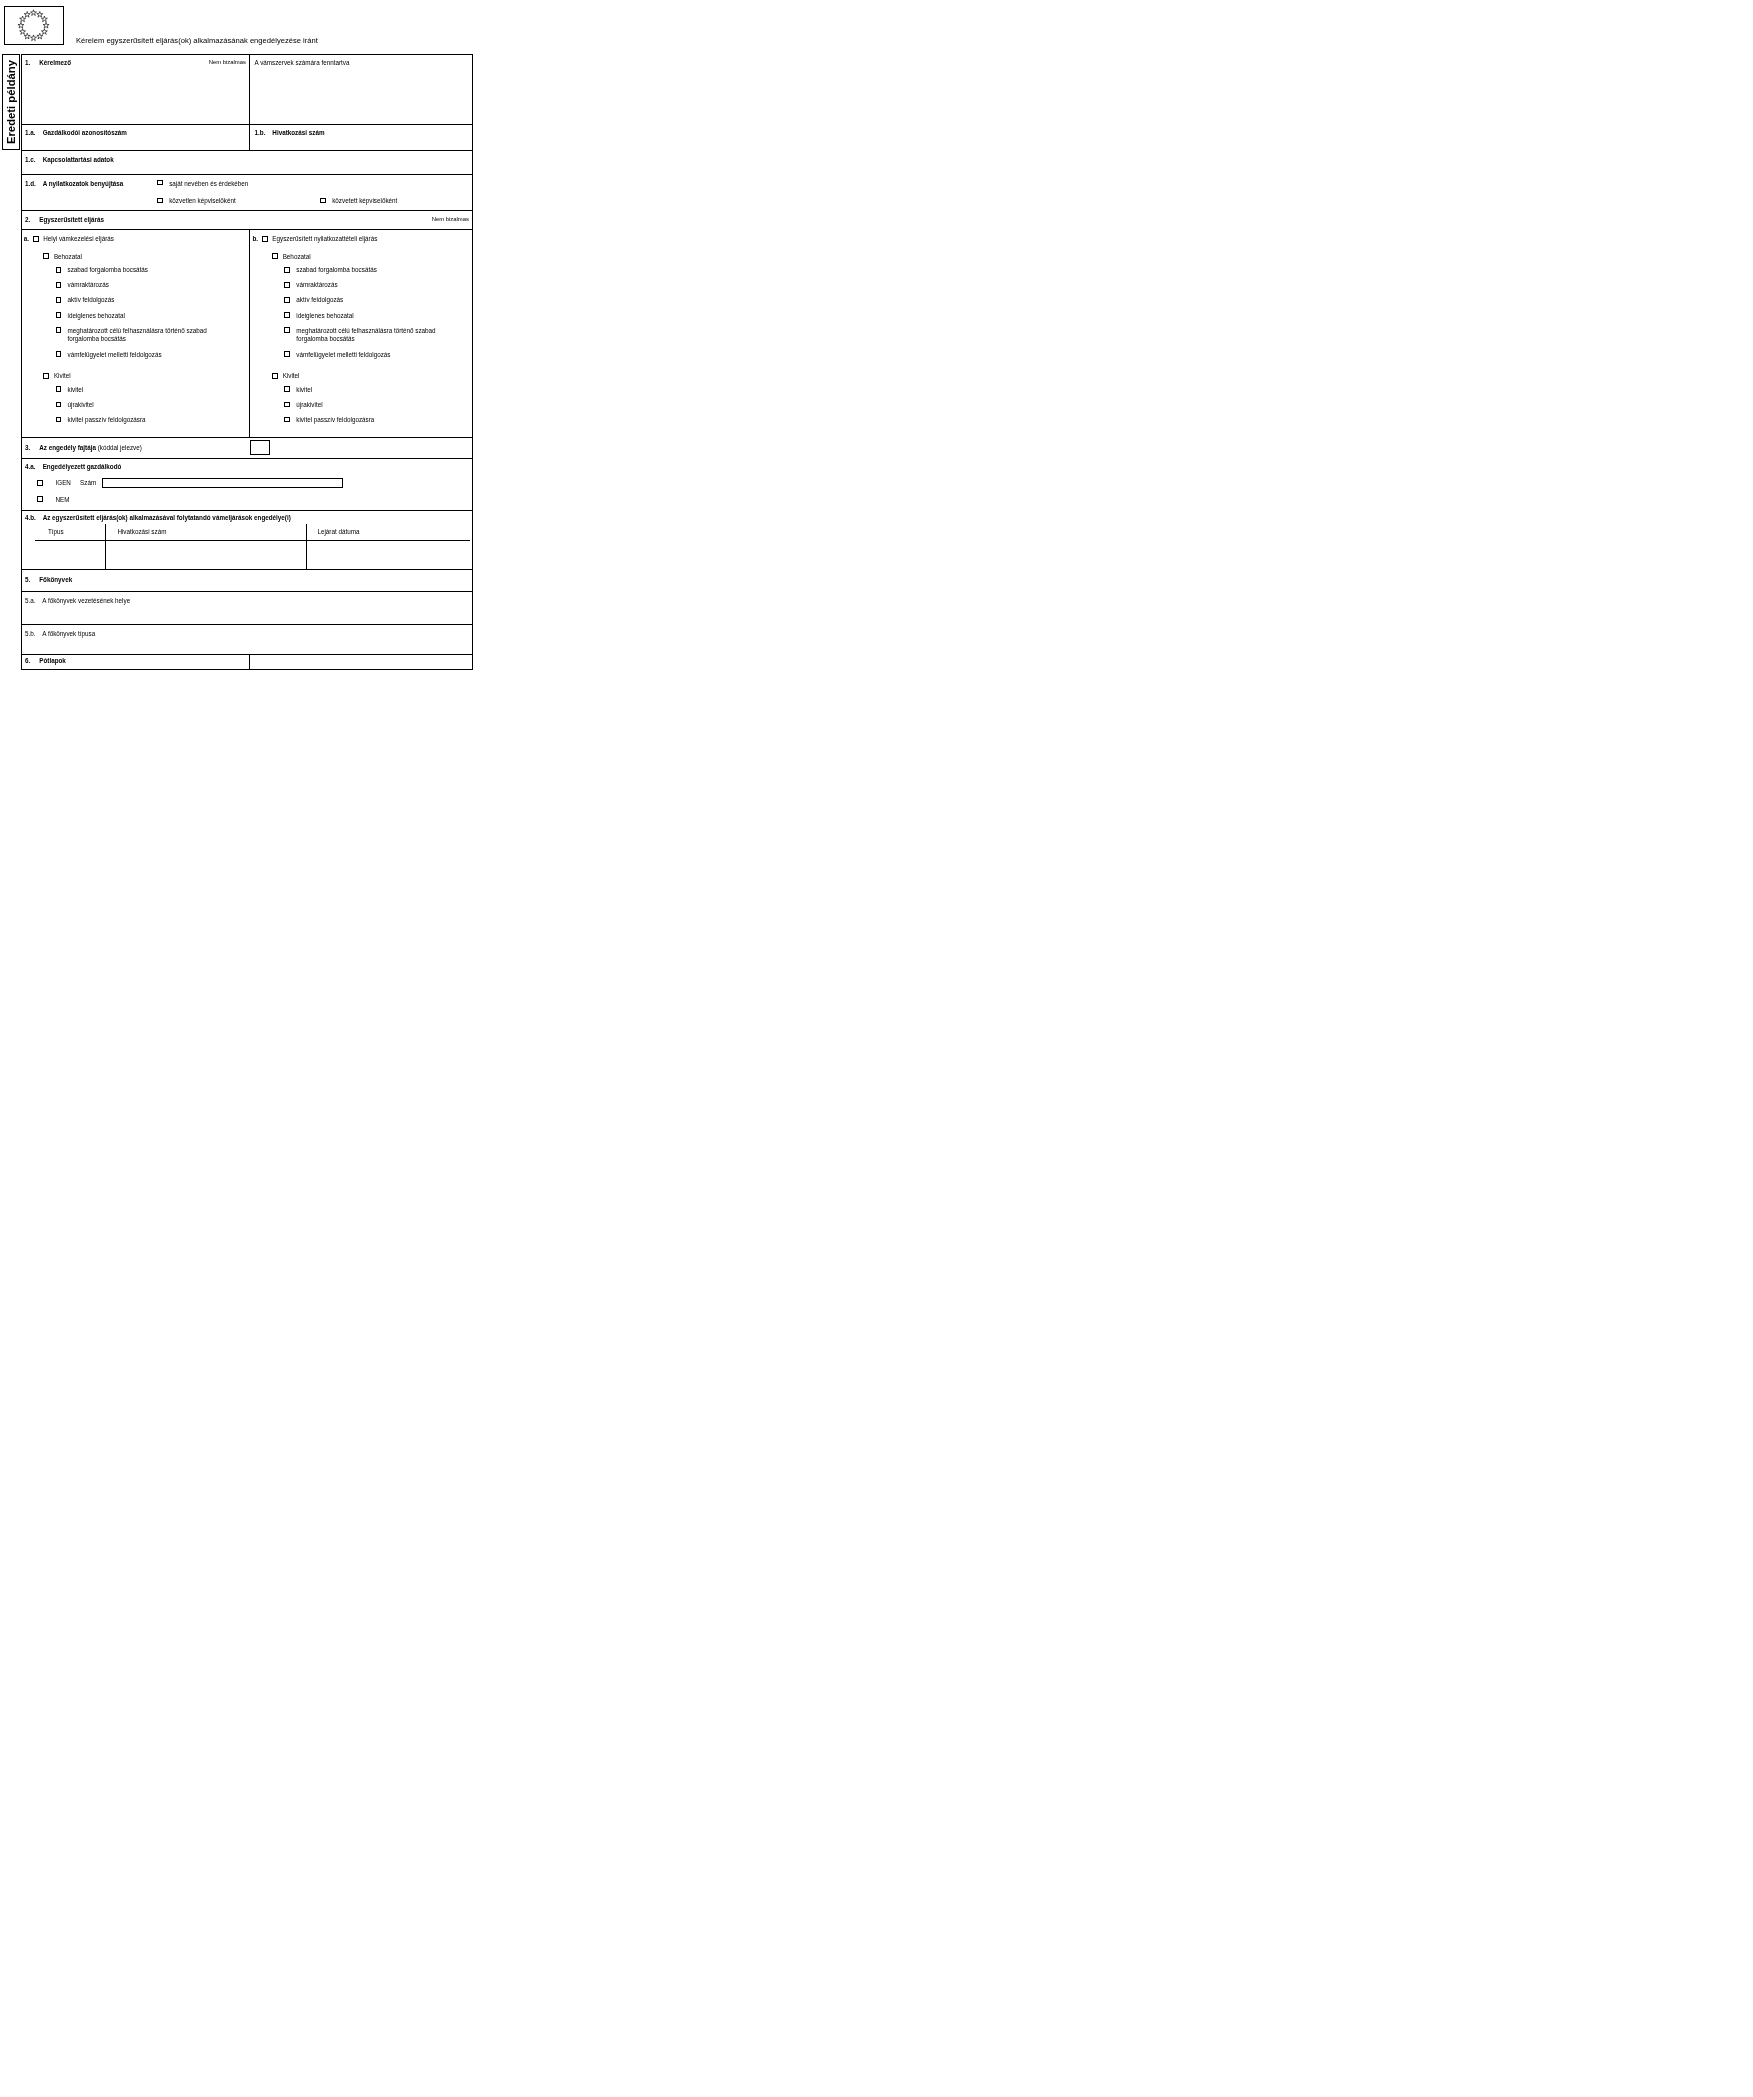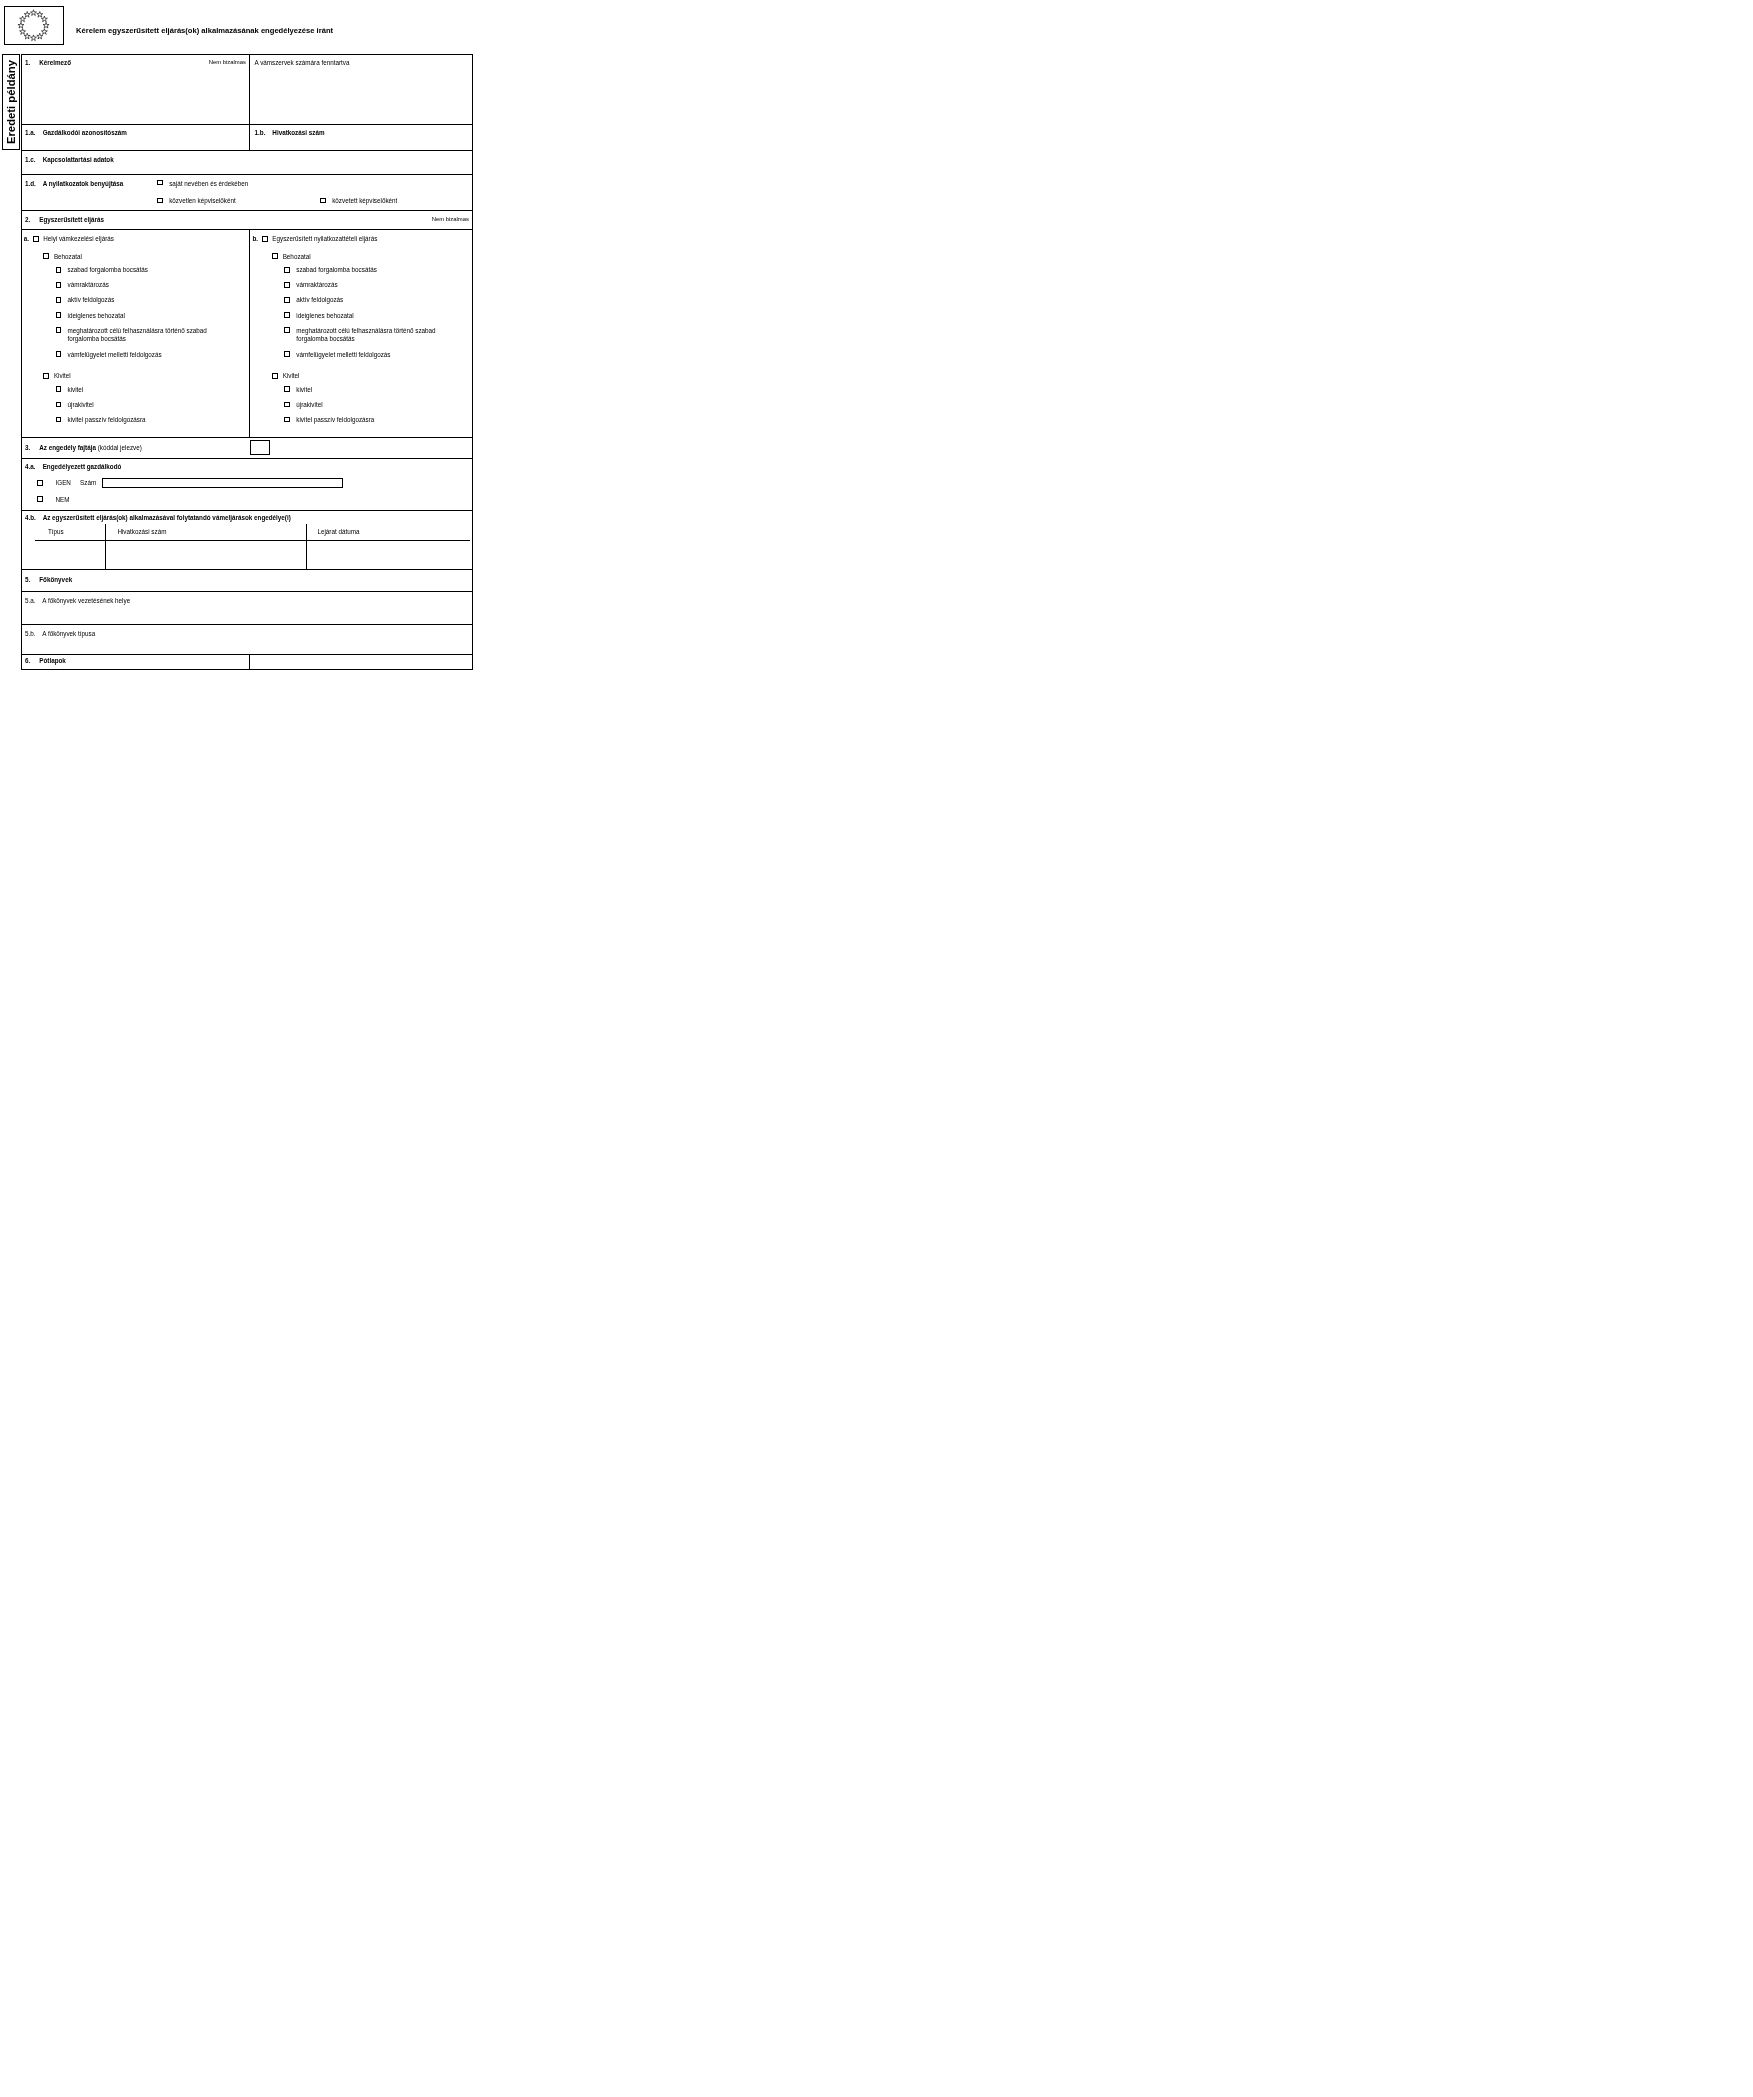"Kérelem egyszerűsített eljárás(ok)" .doc-title { font-weight: bold -> normal; top: 26px -> 36px }
